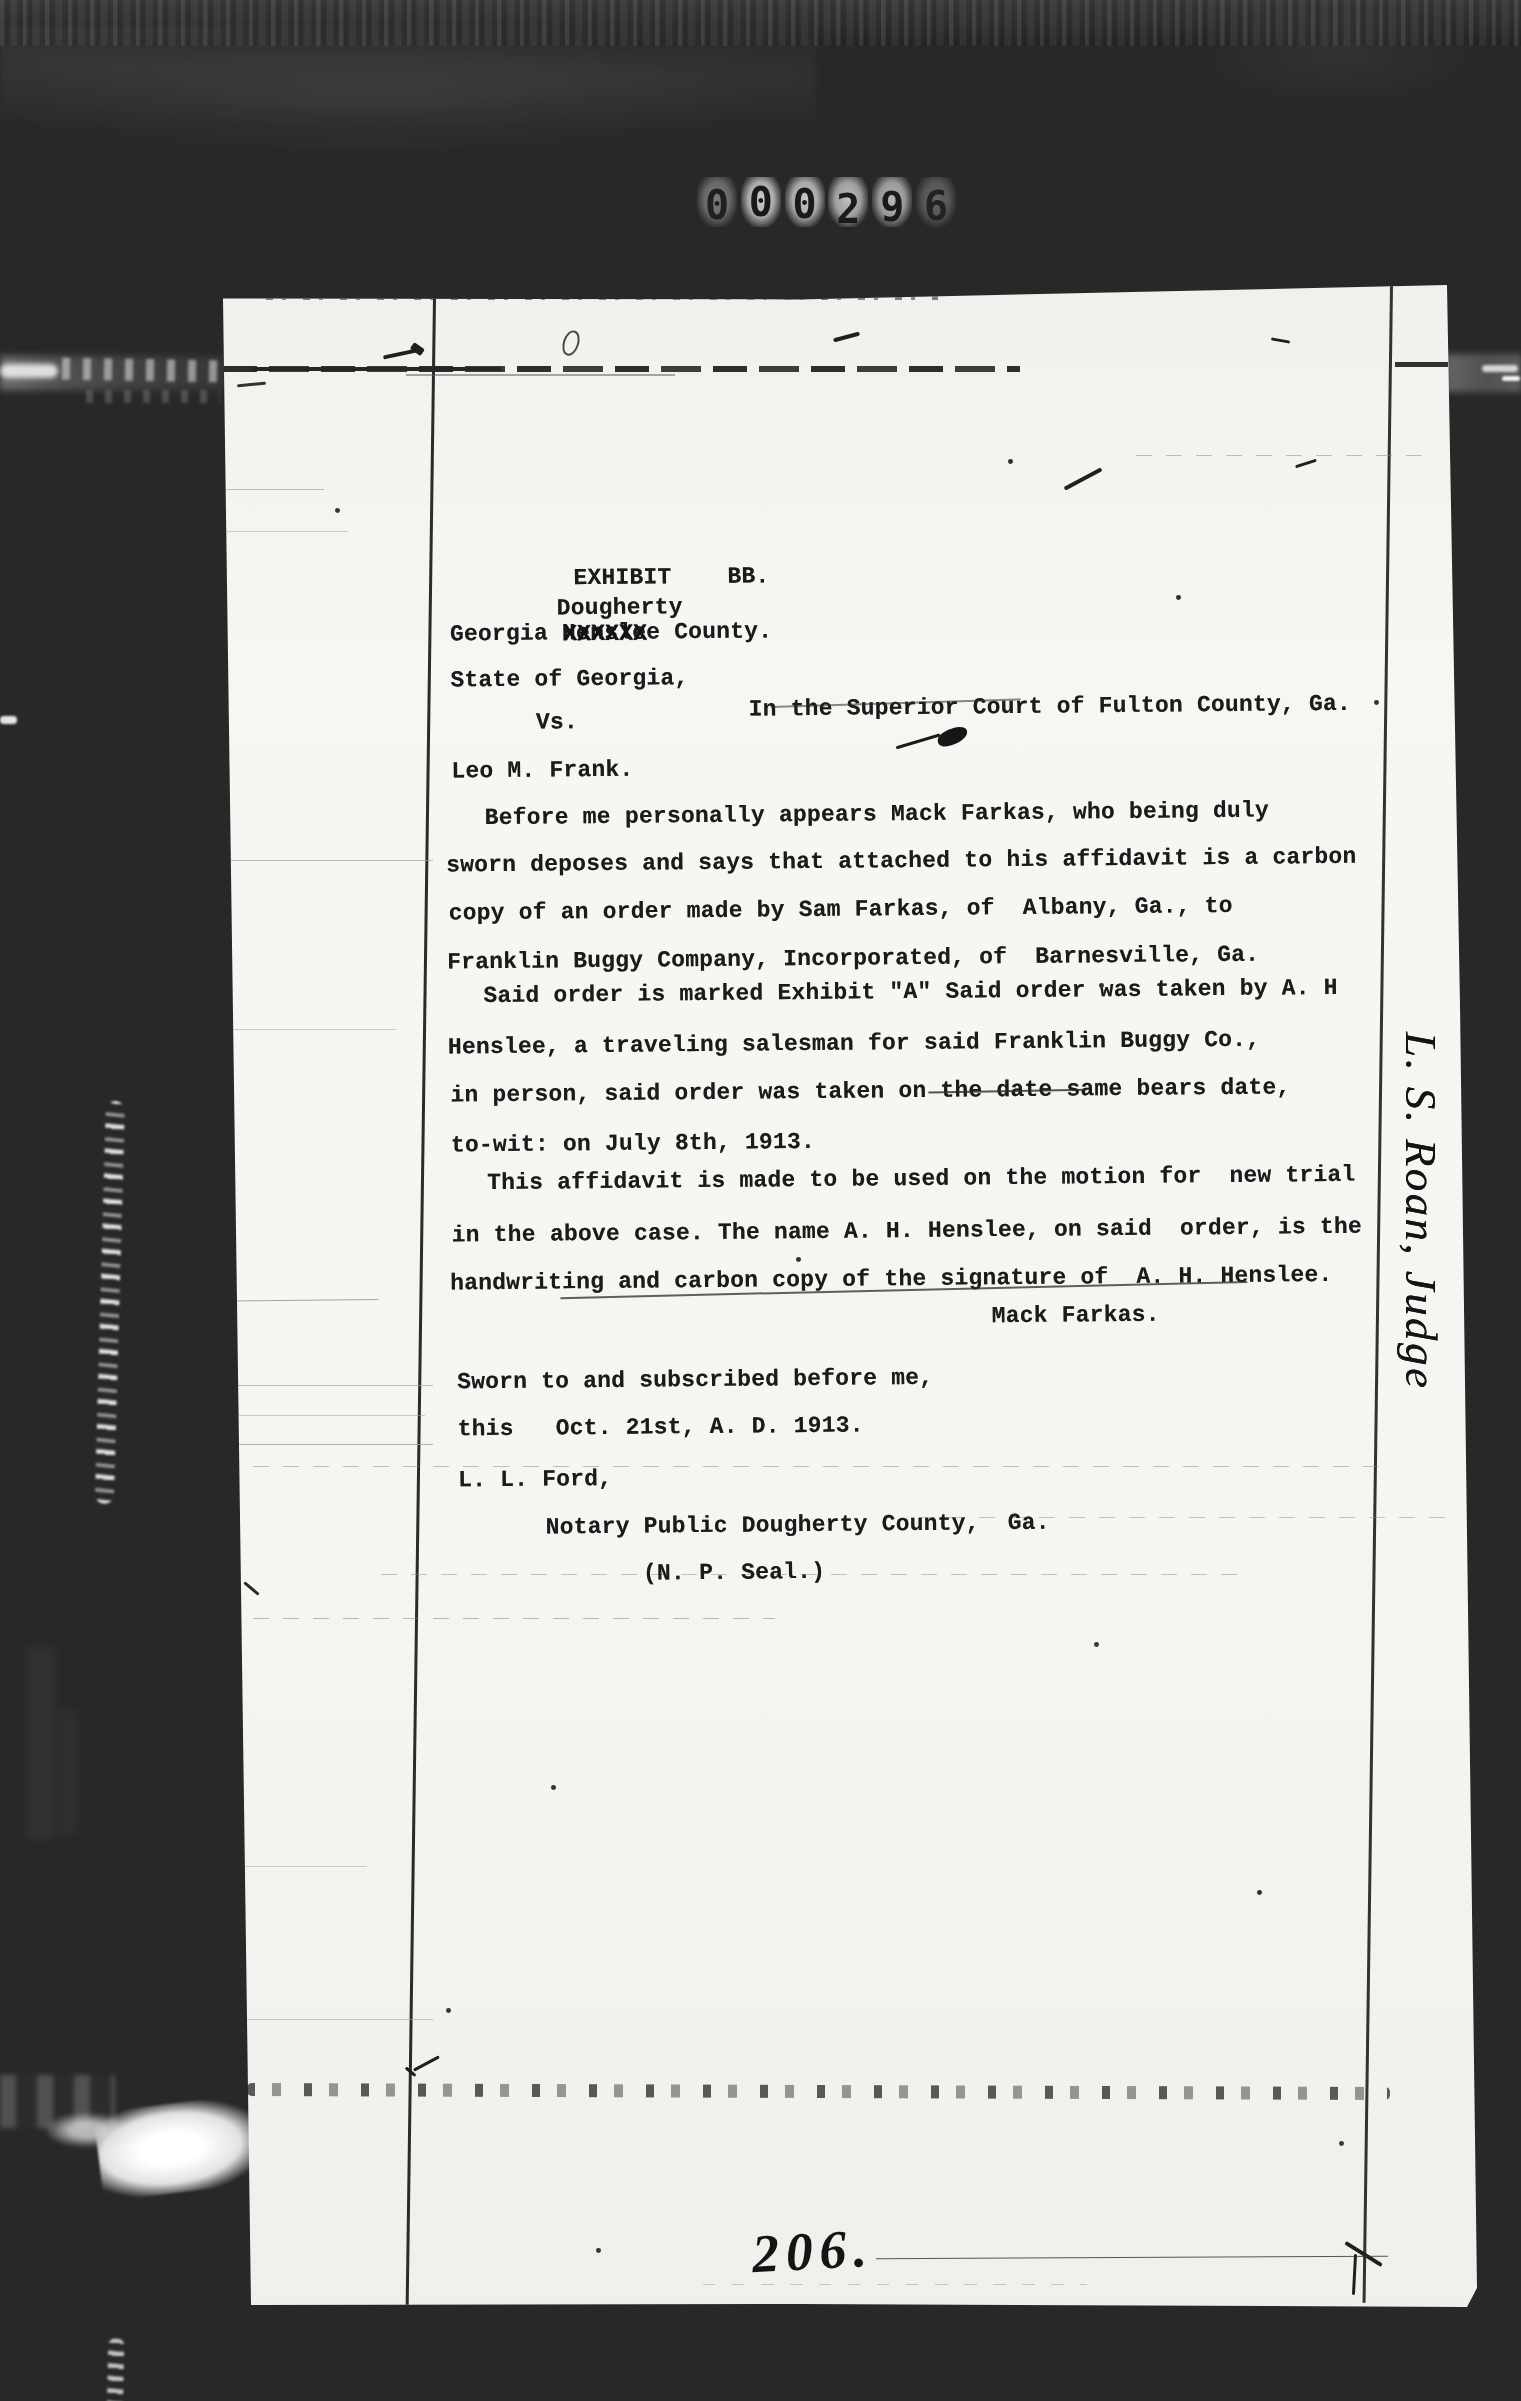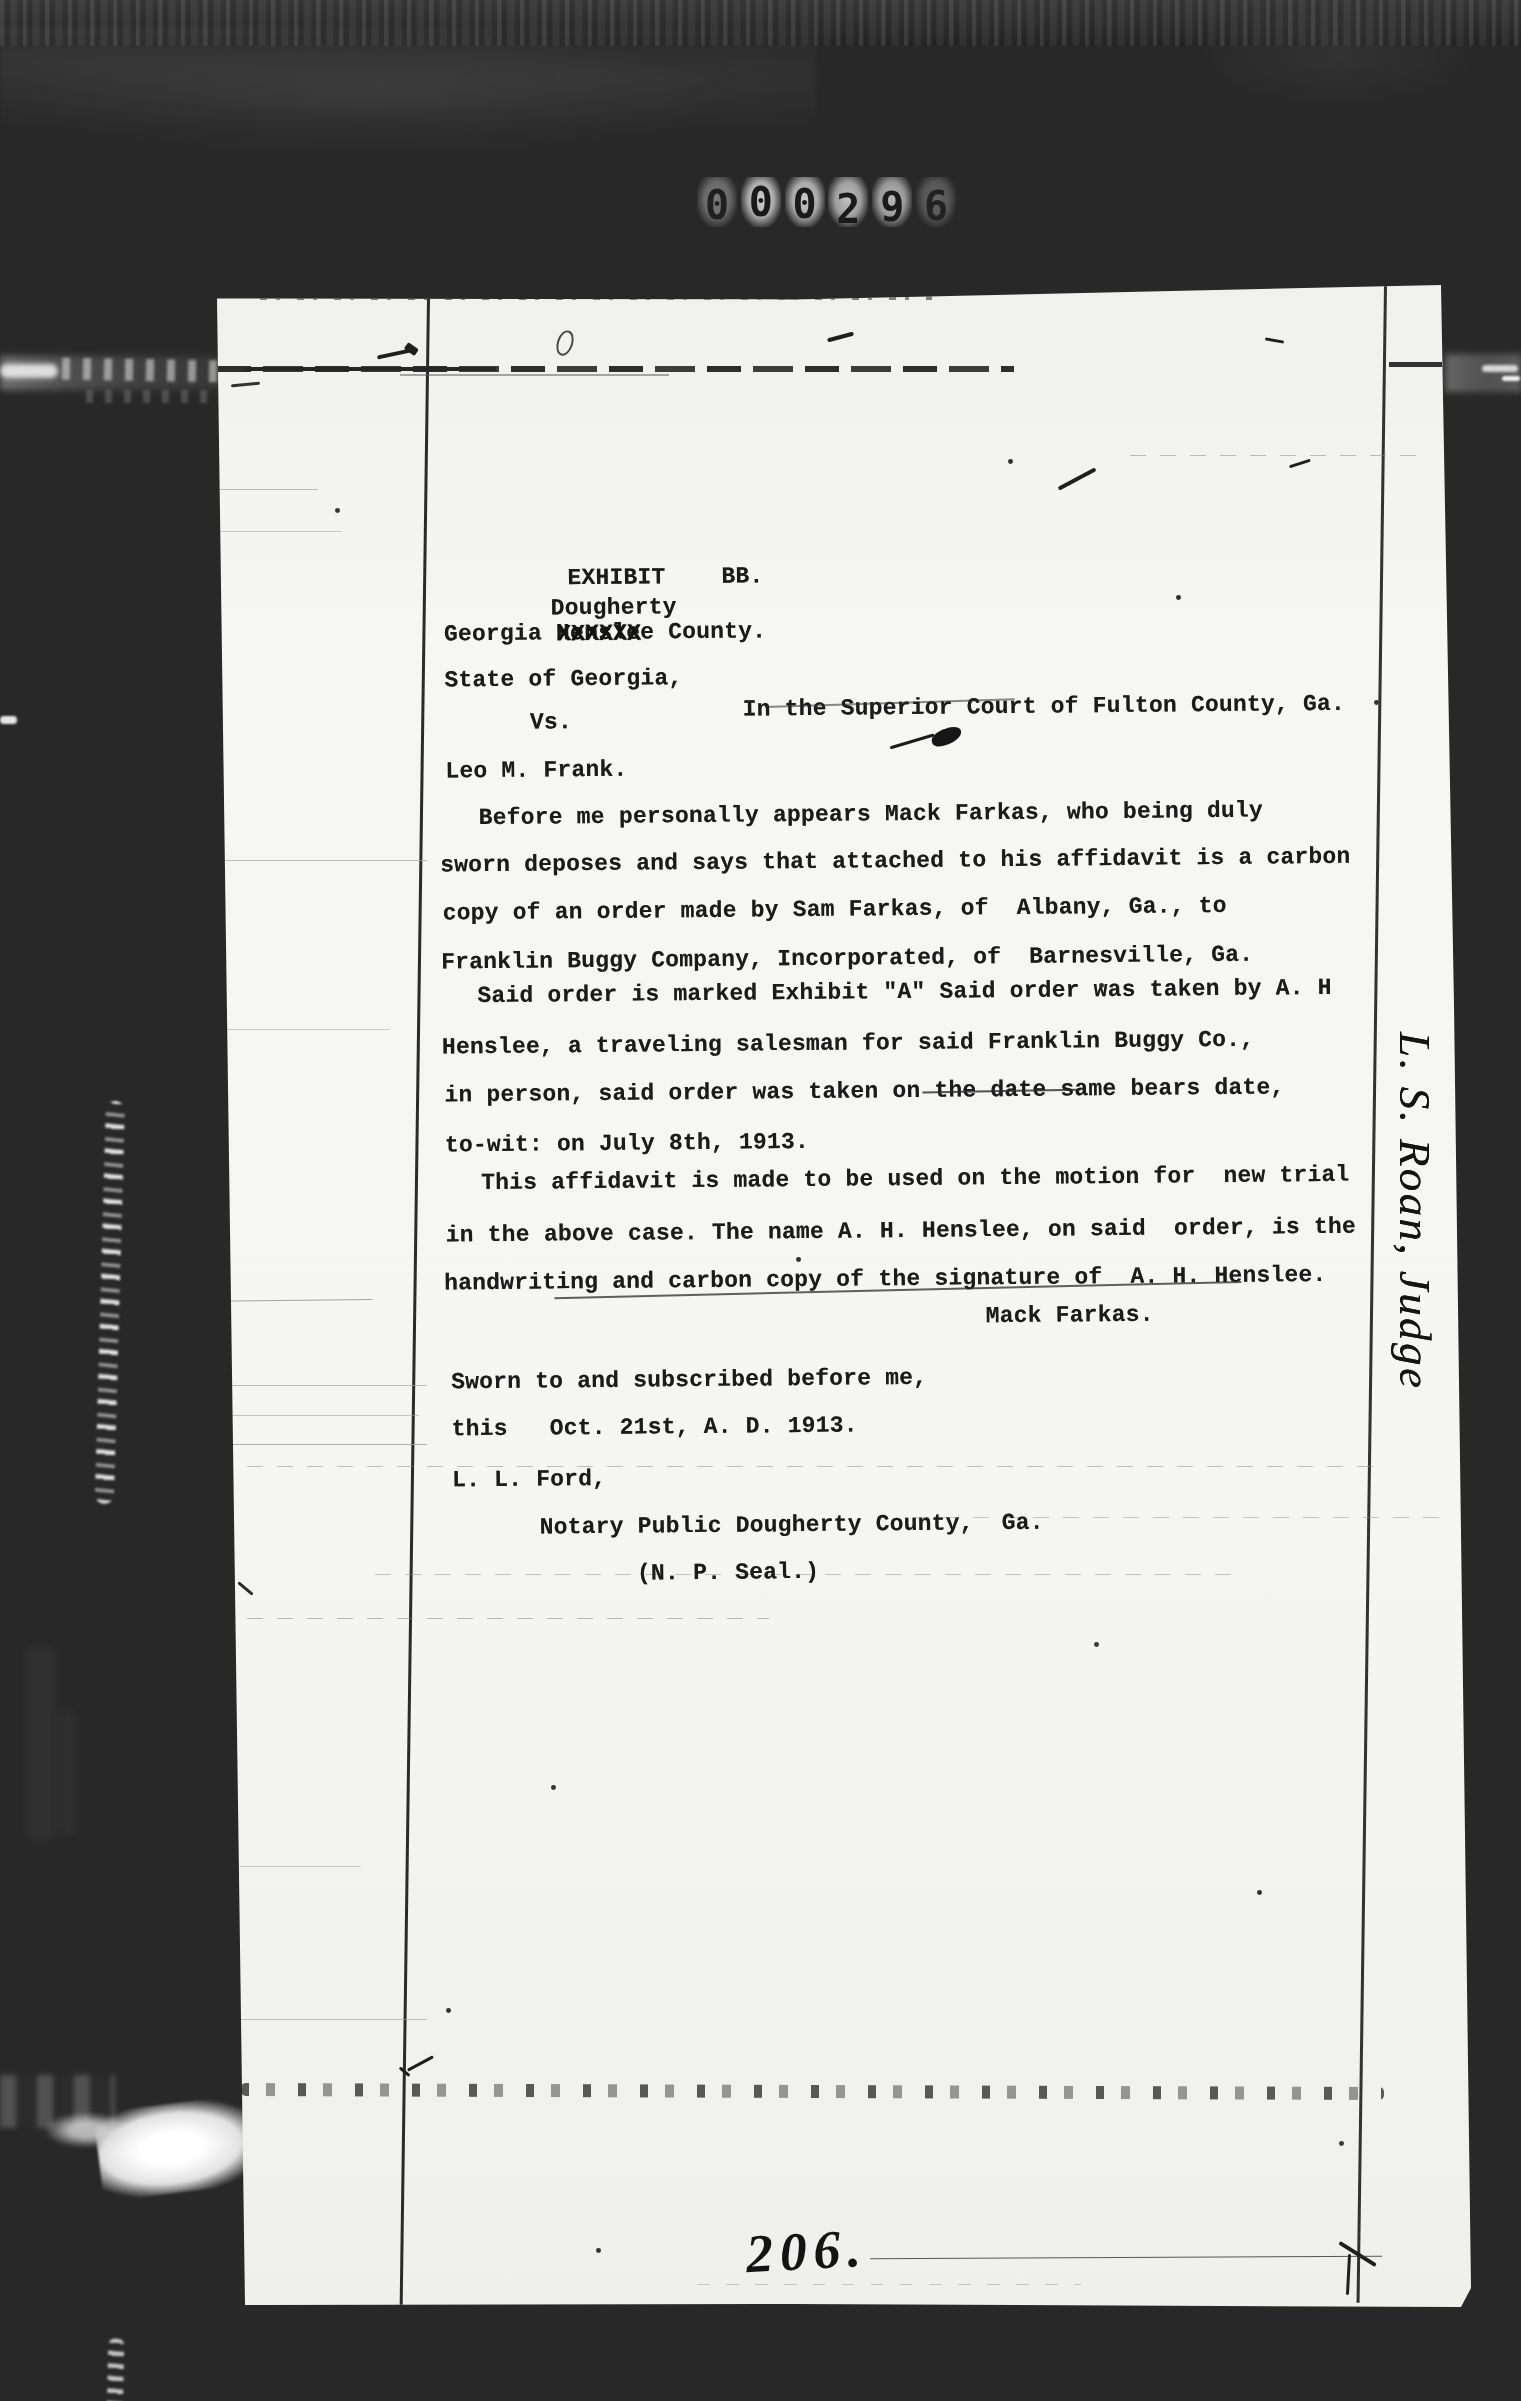"EXHIBIT BB." .page { left: 217px -> 223px }
